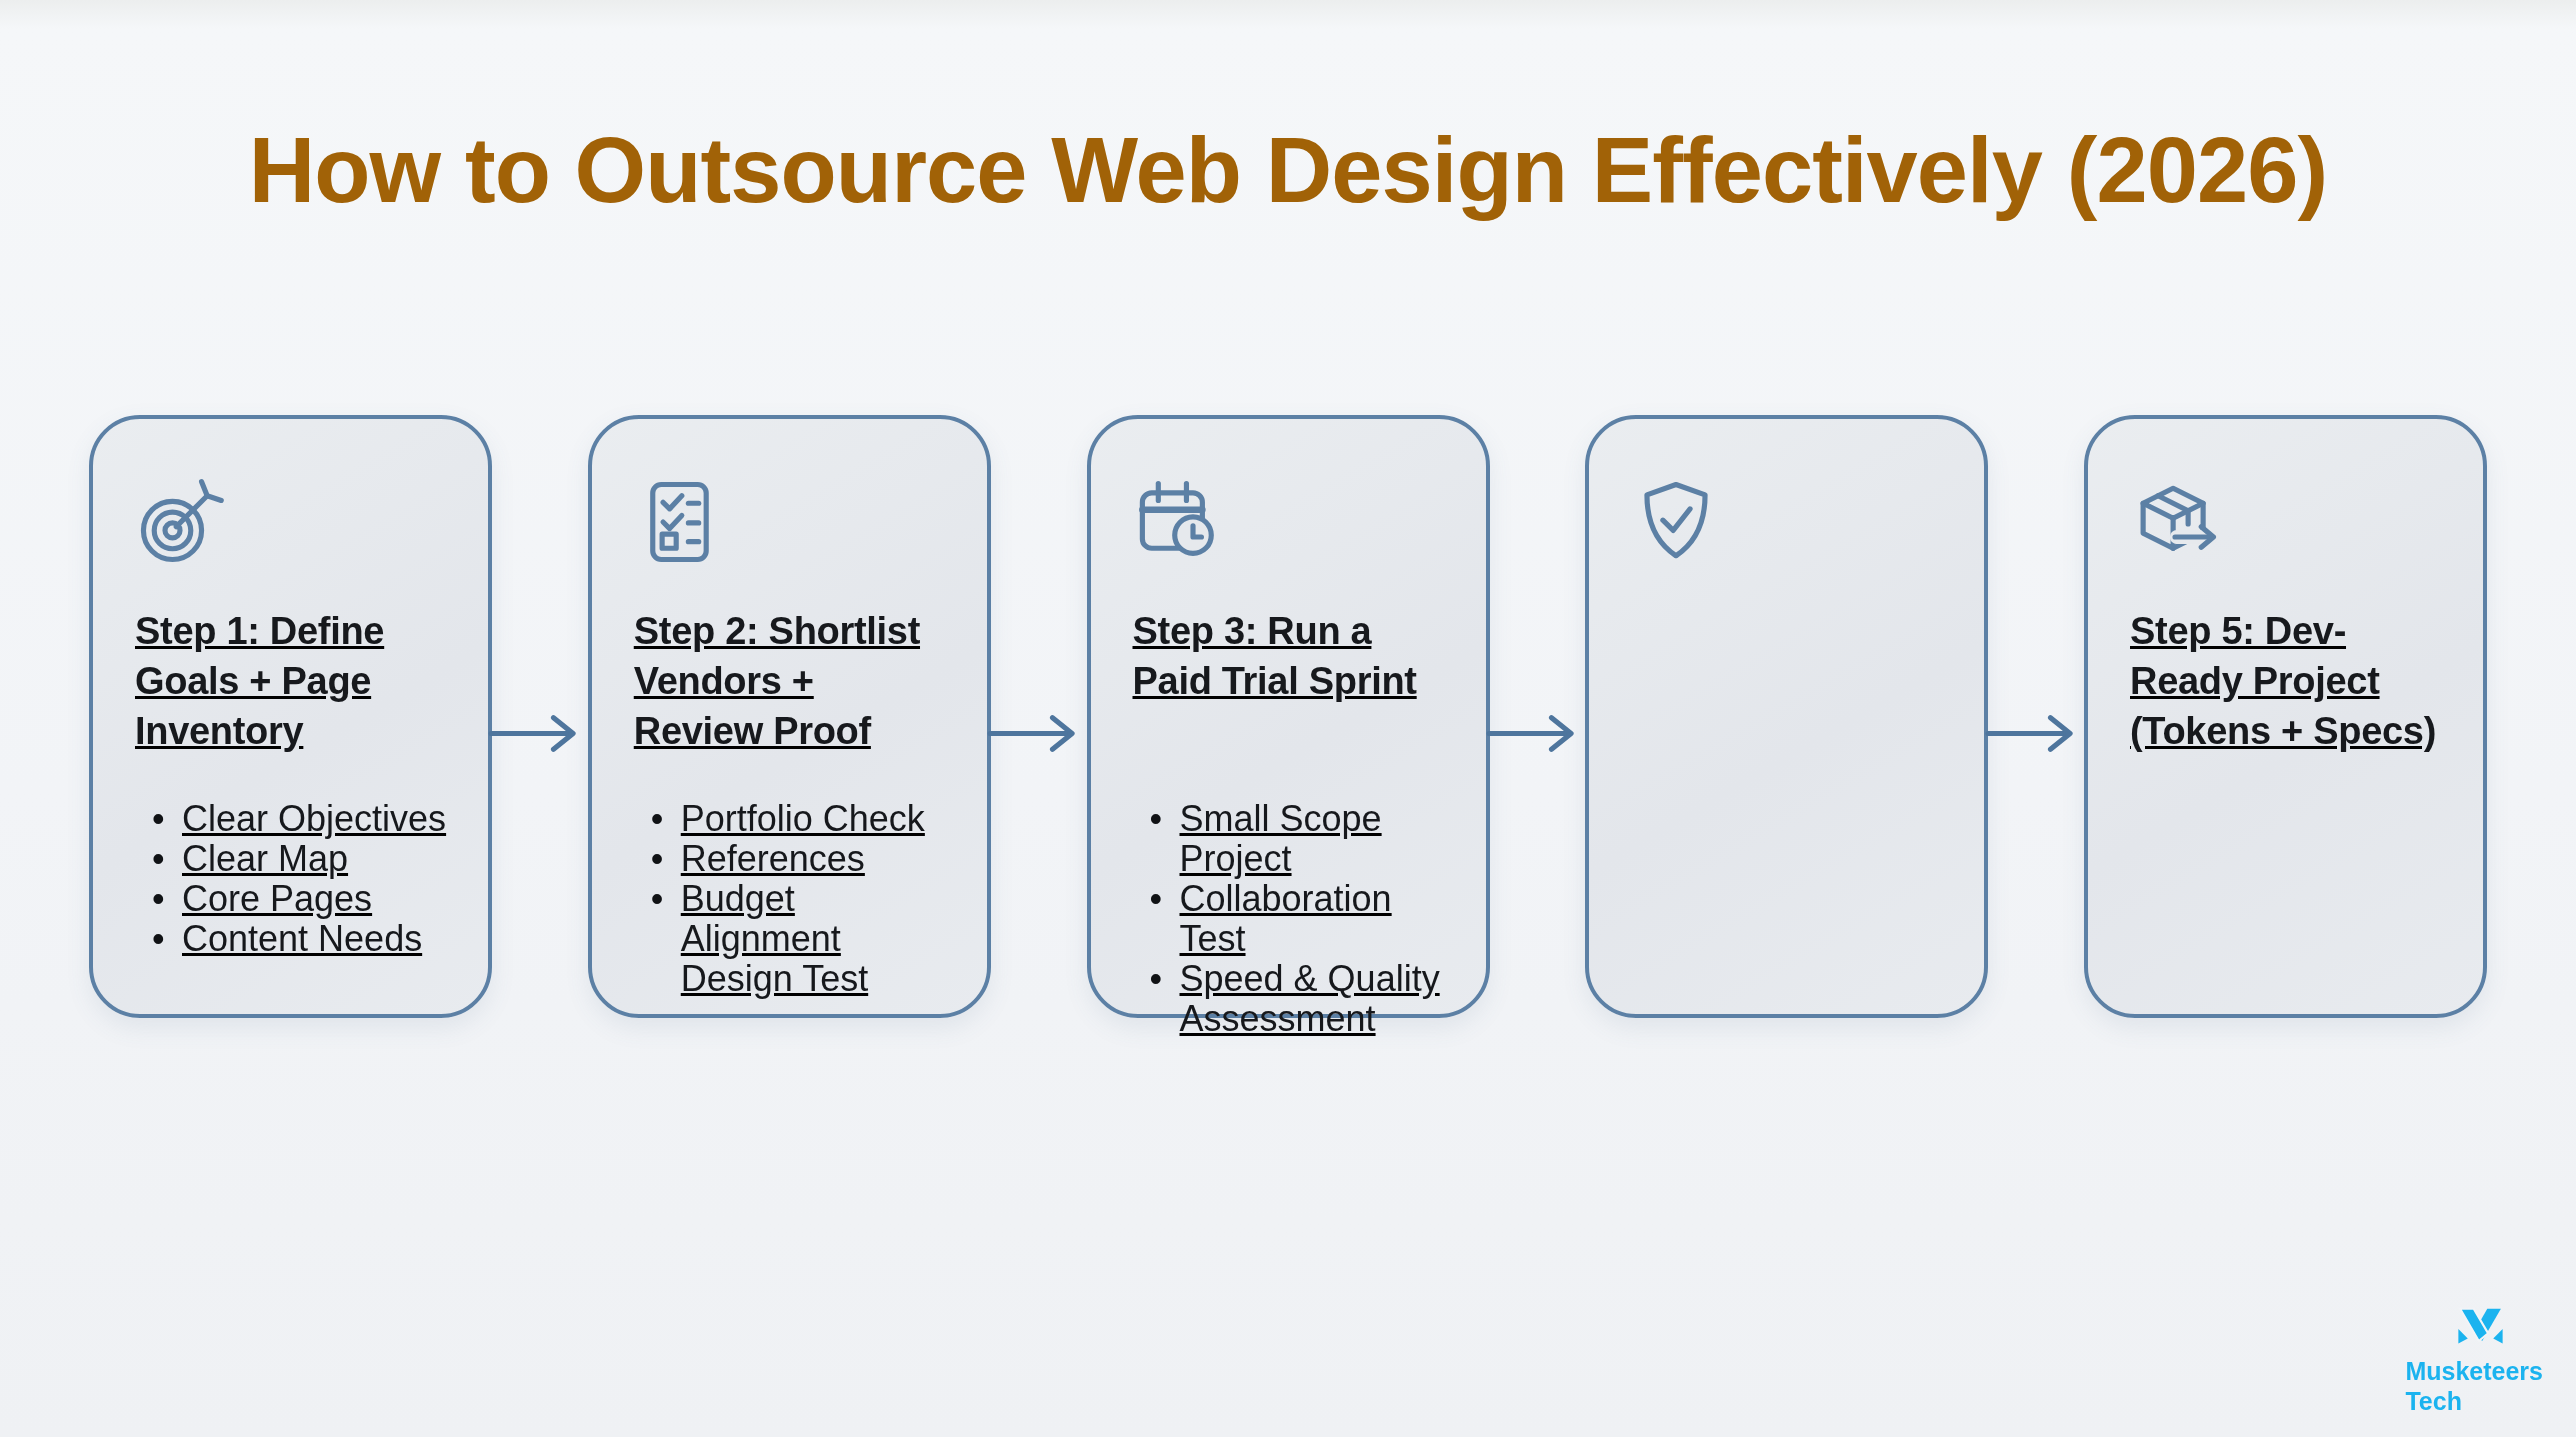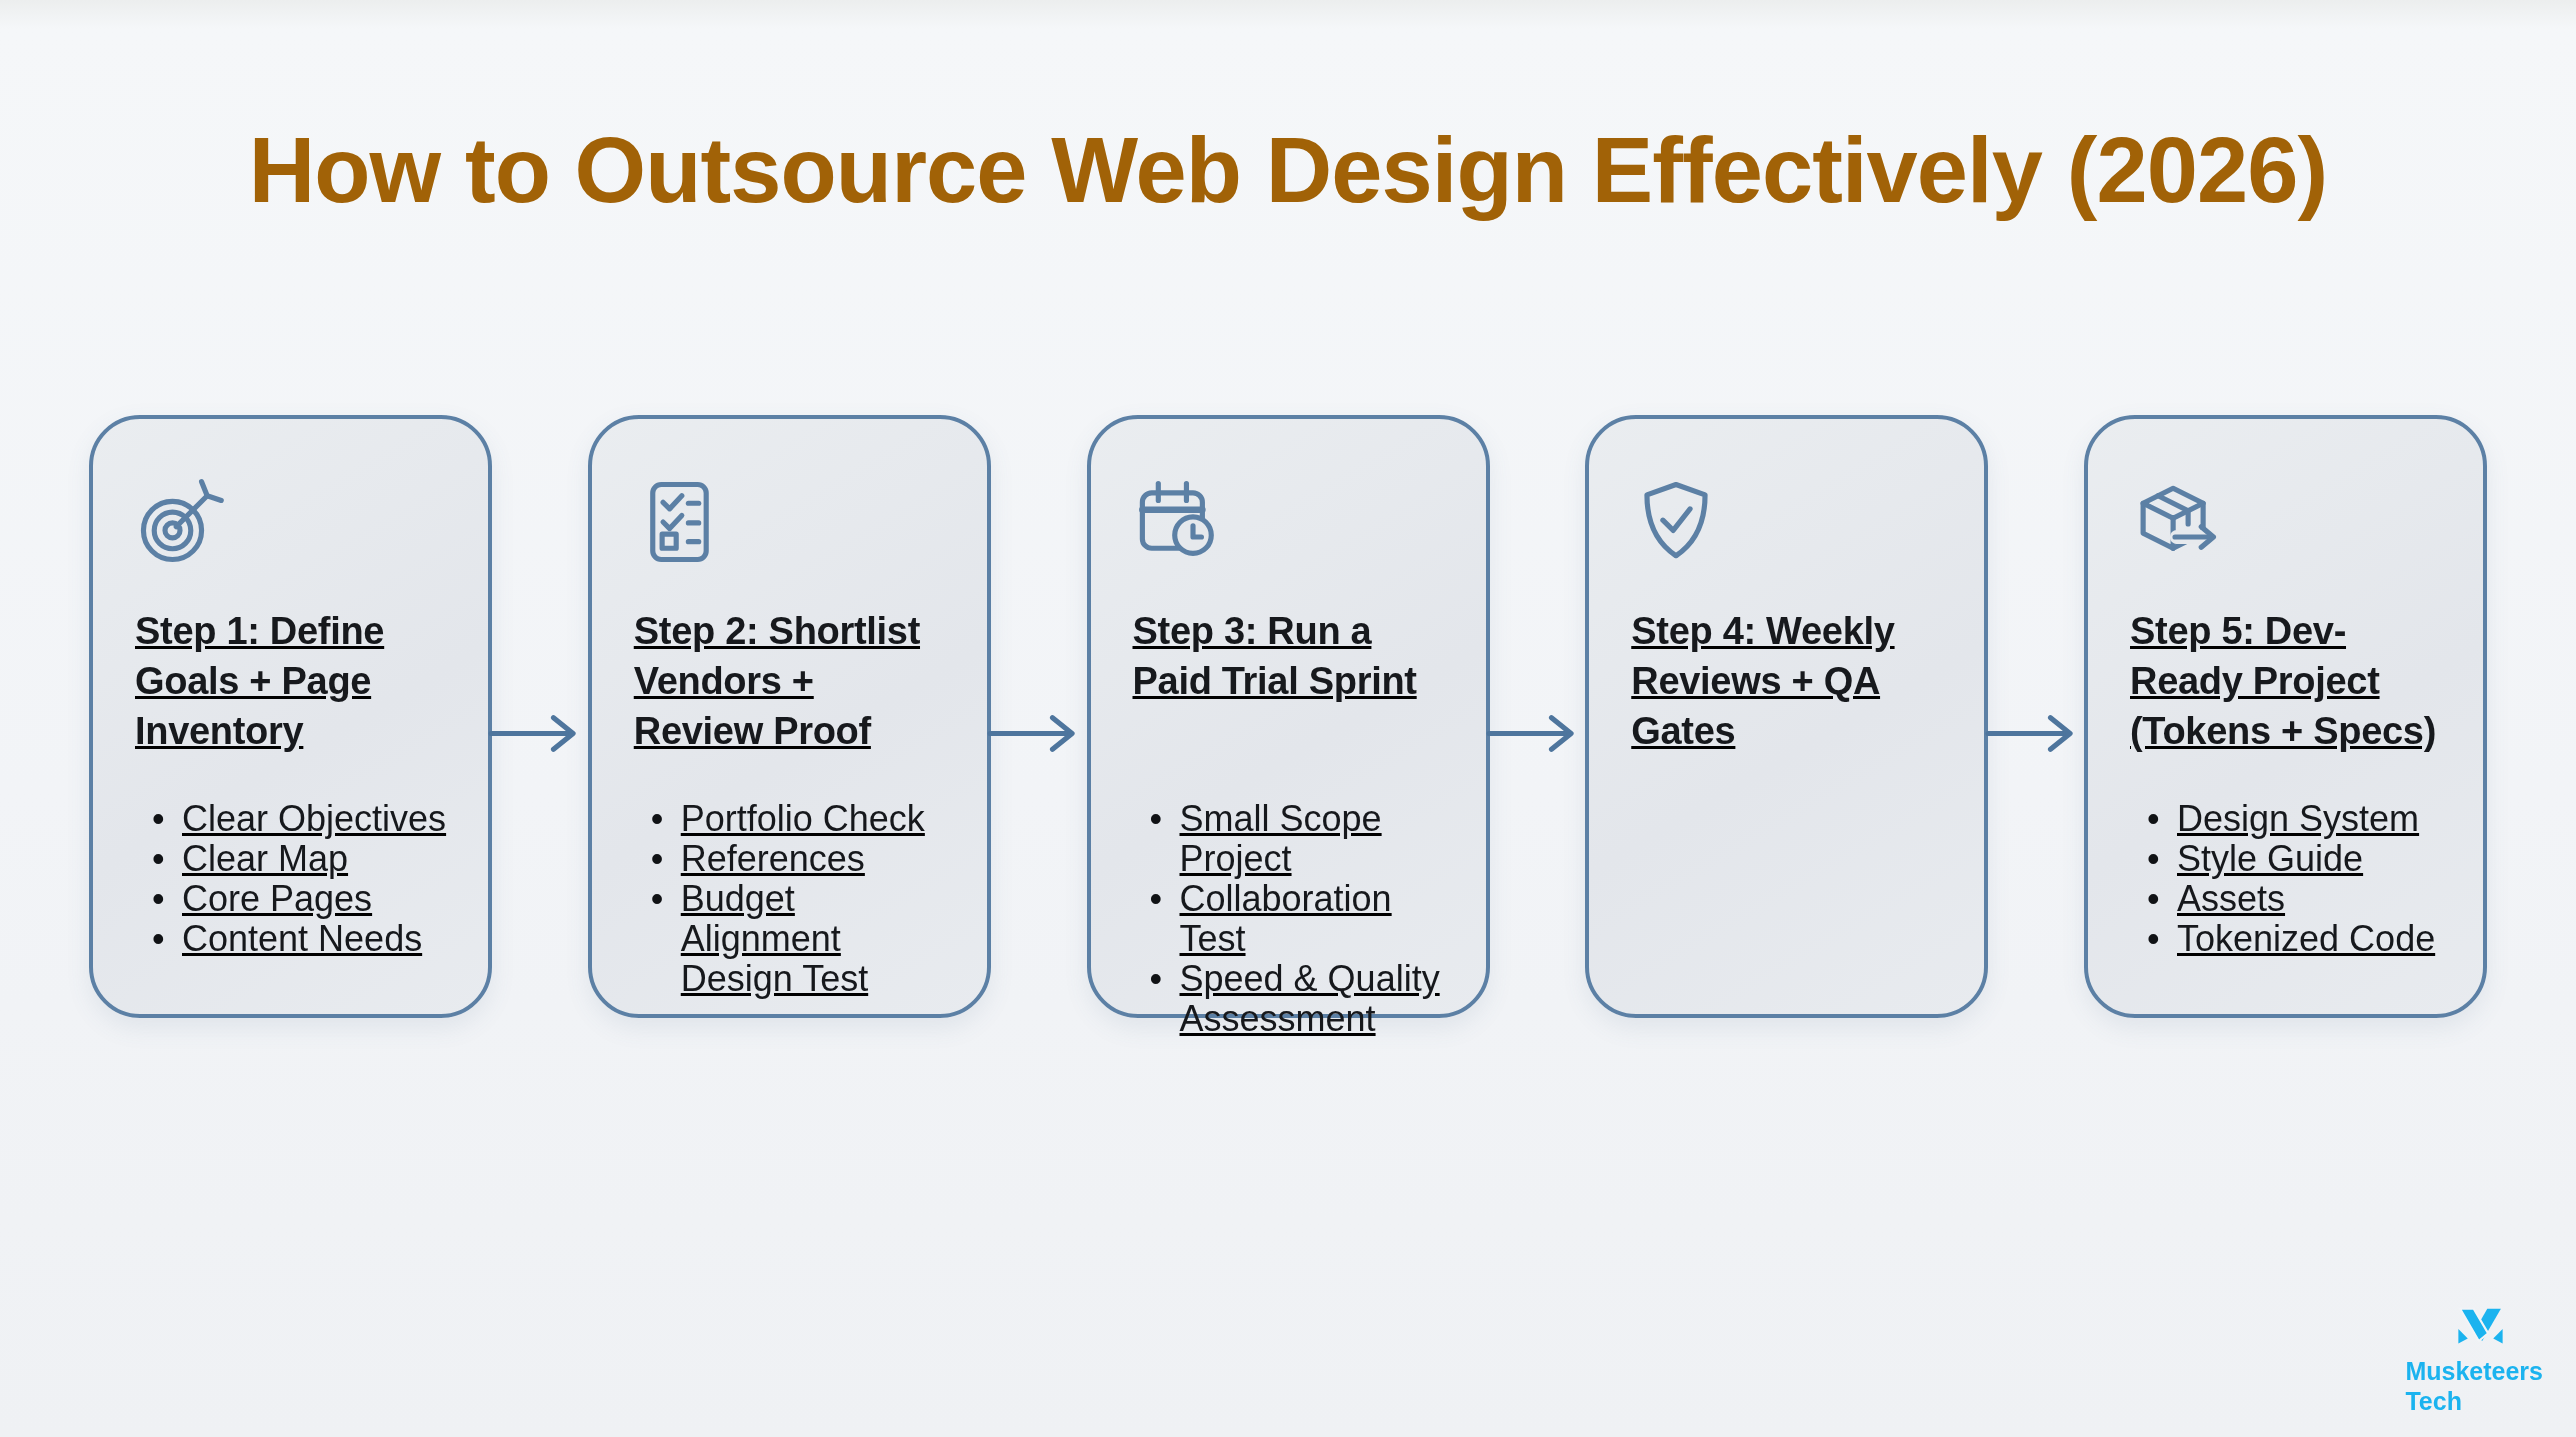"Step 4: Weekly" h2.card-title { html: <h2>Step 4: Weekly Reviews + QA Gates</h2> -> none }
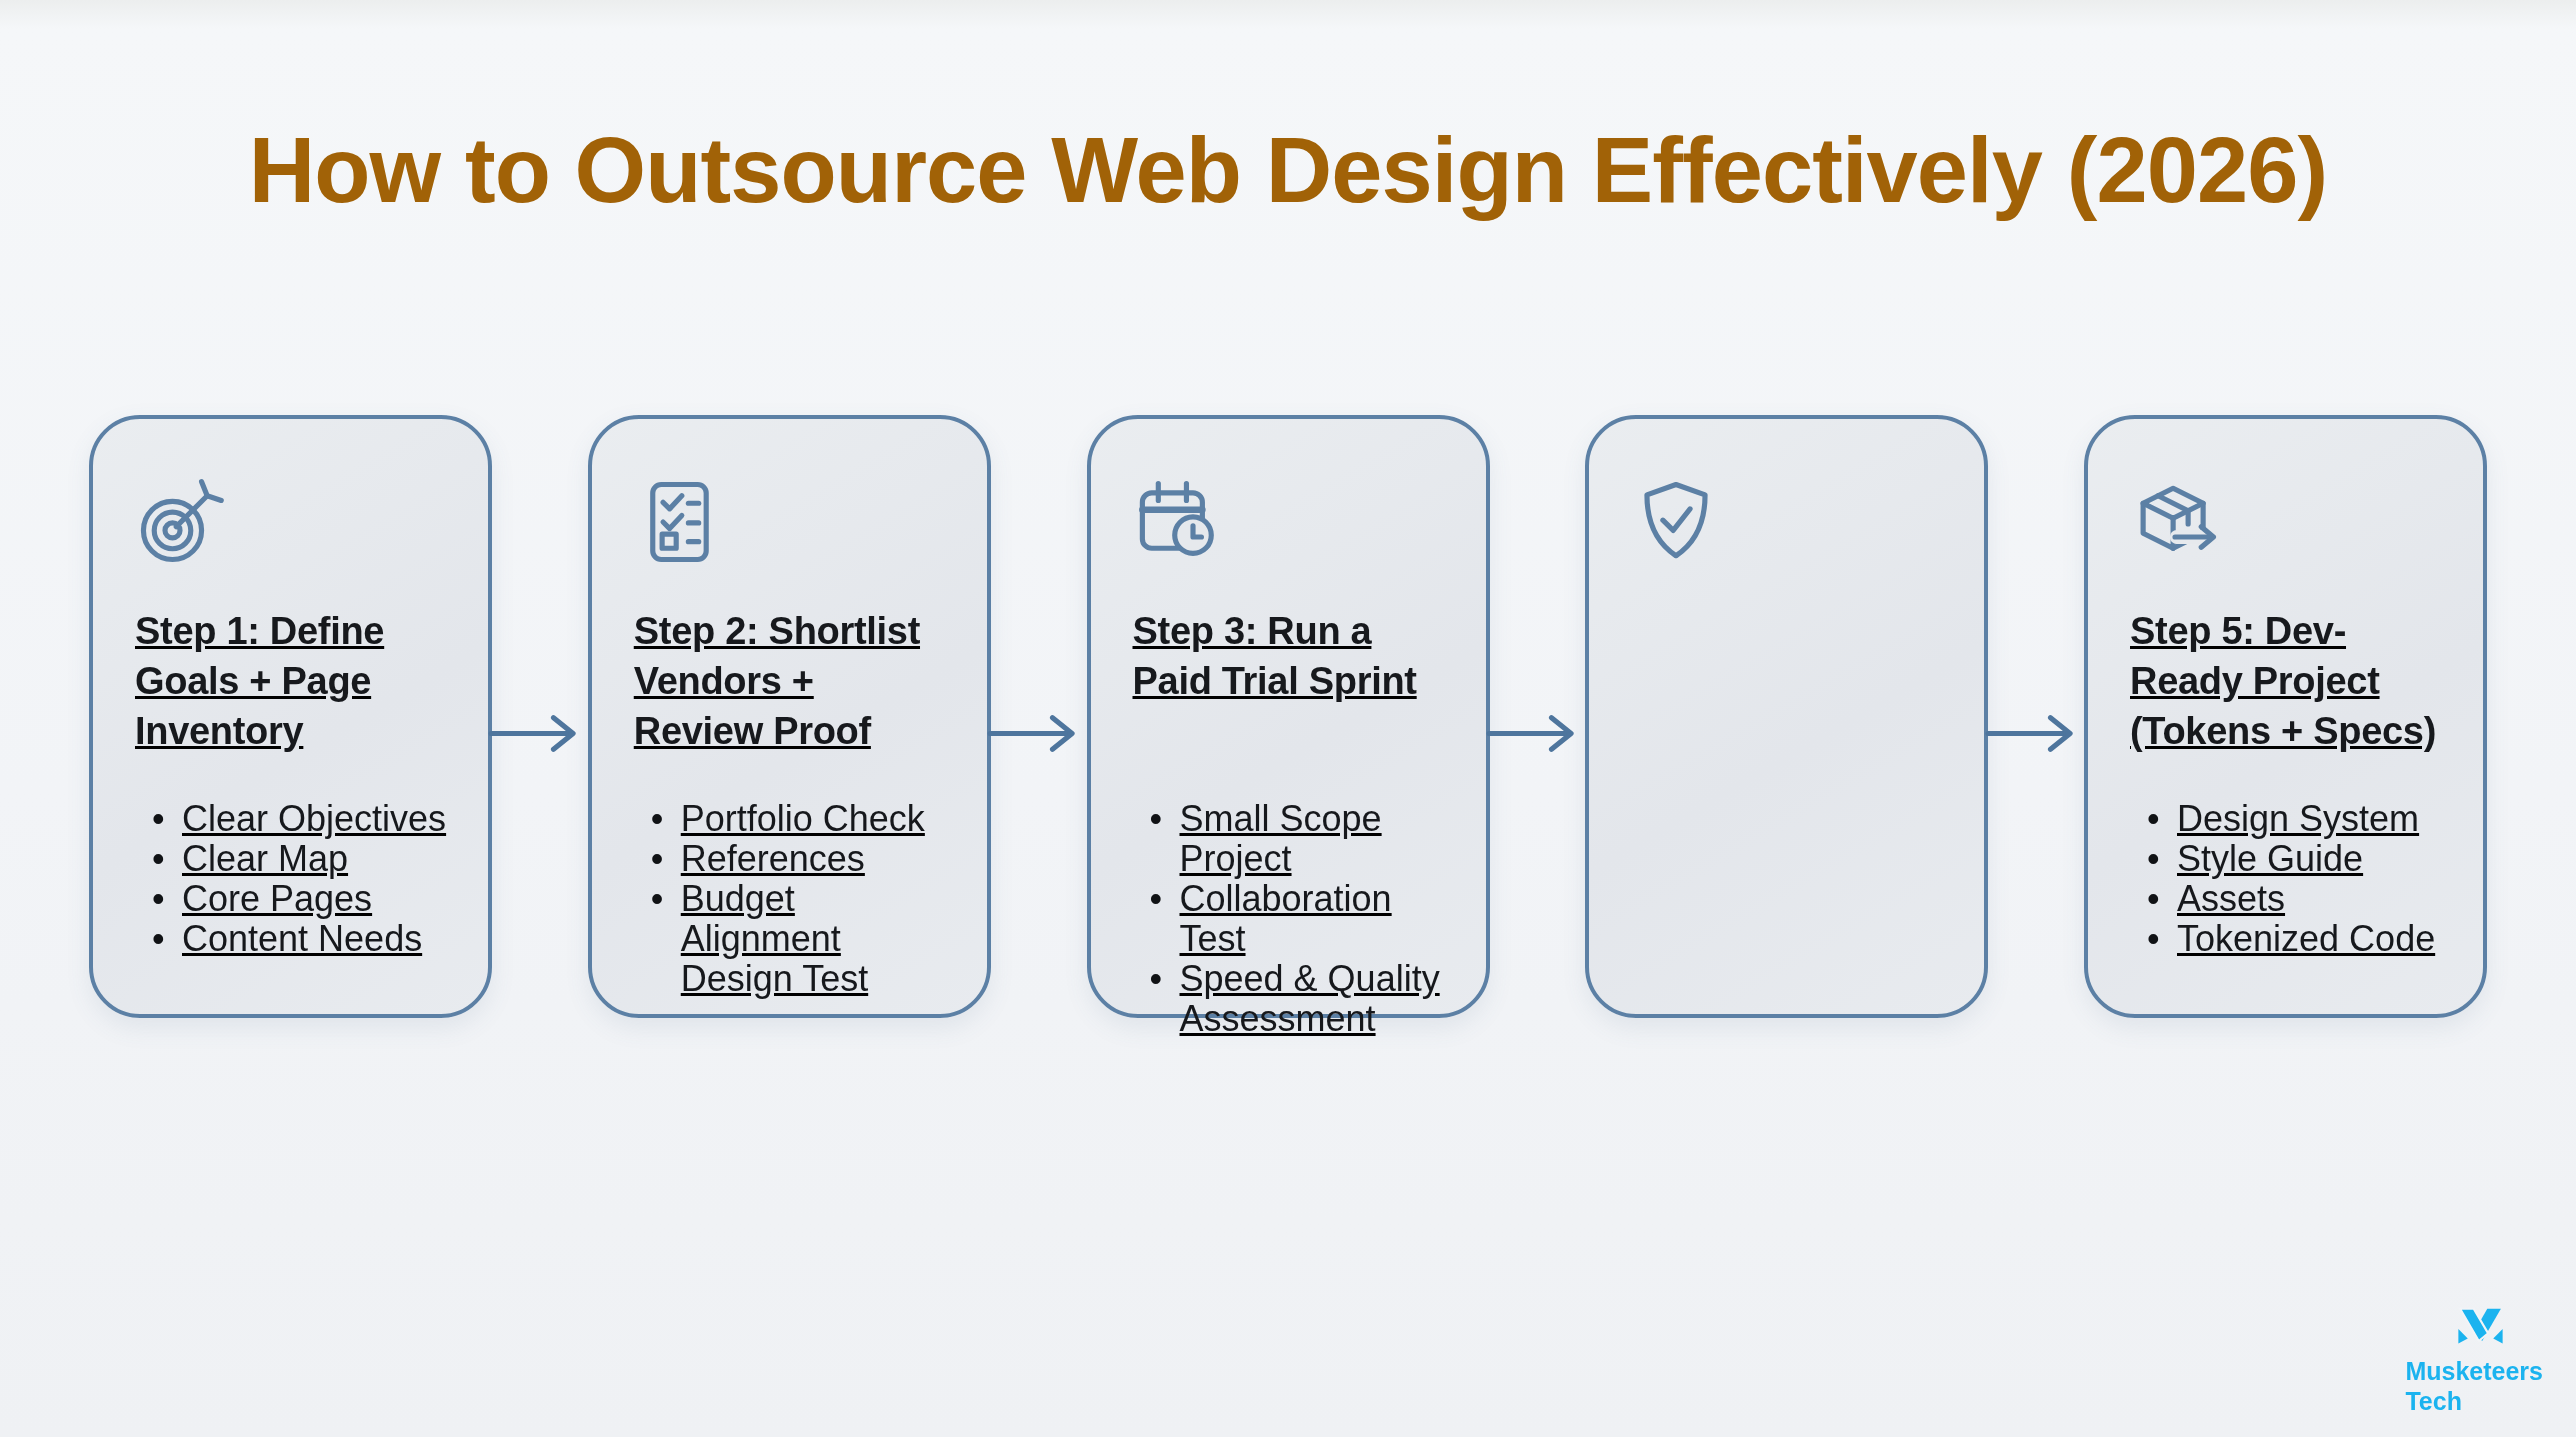"Design System" ul.card-bullets { html: <ul> <li>Design System</li> <li>Style Guide</li> <li>Assets</li> <li>Tokenized Code</li> </ul> -> none }
